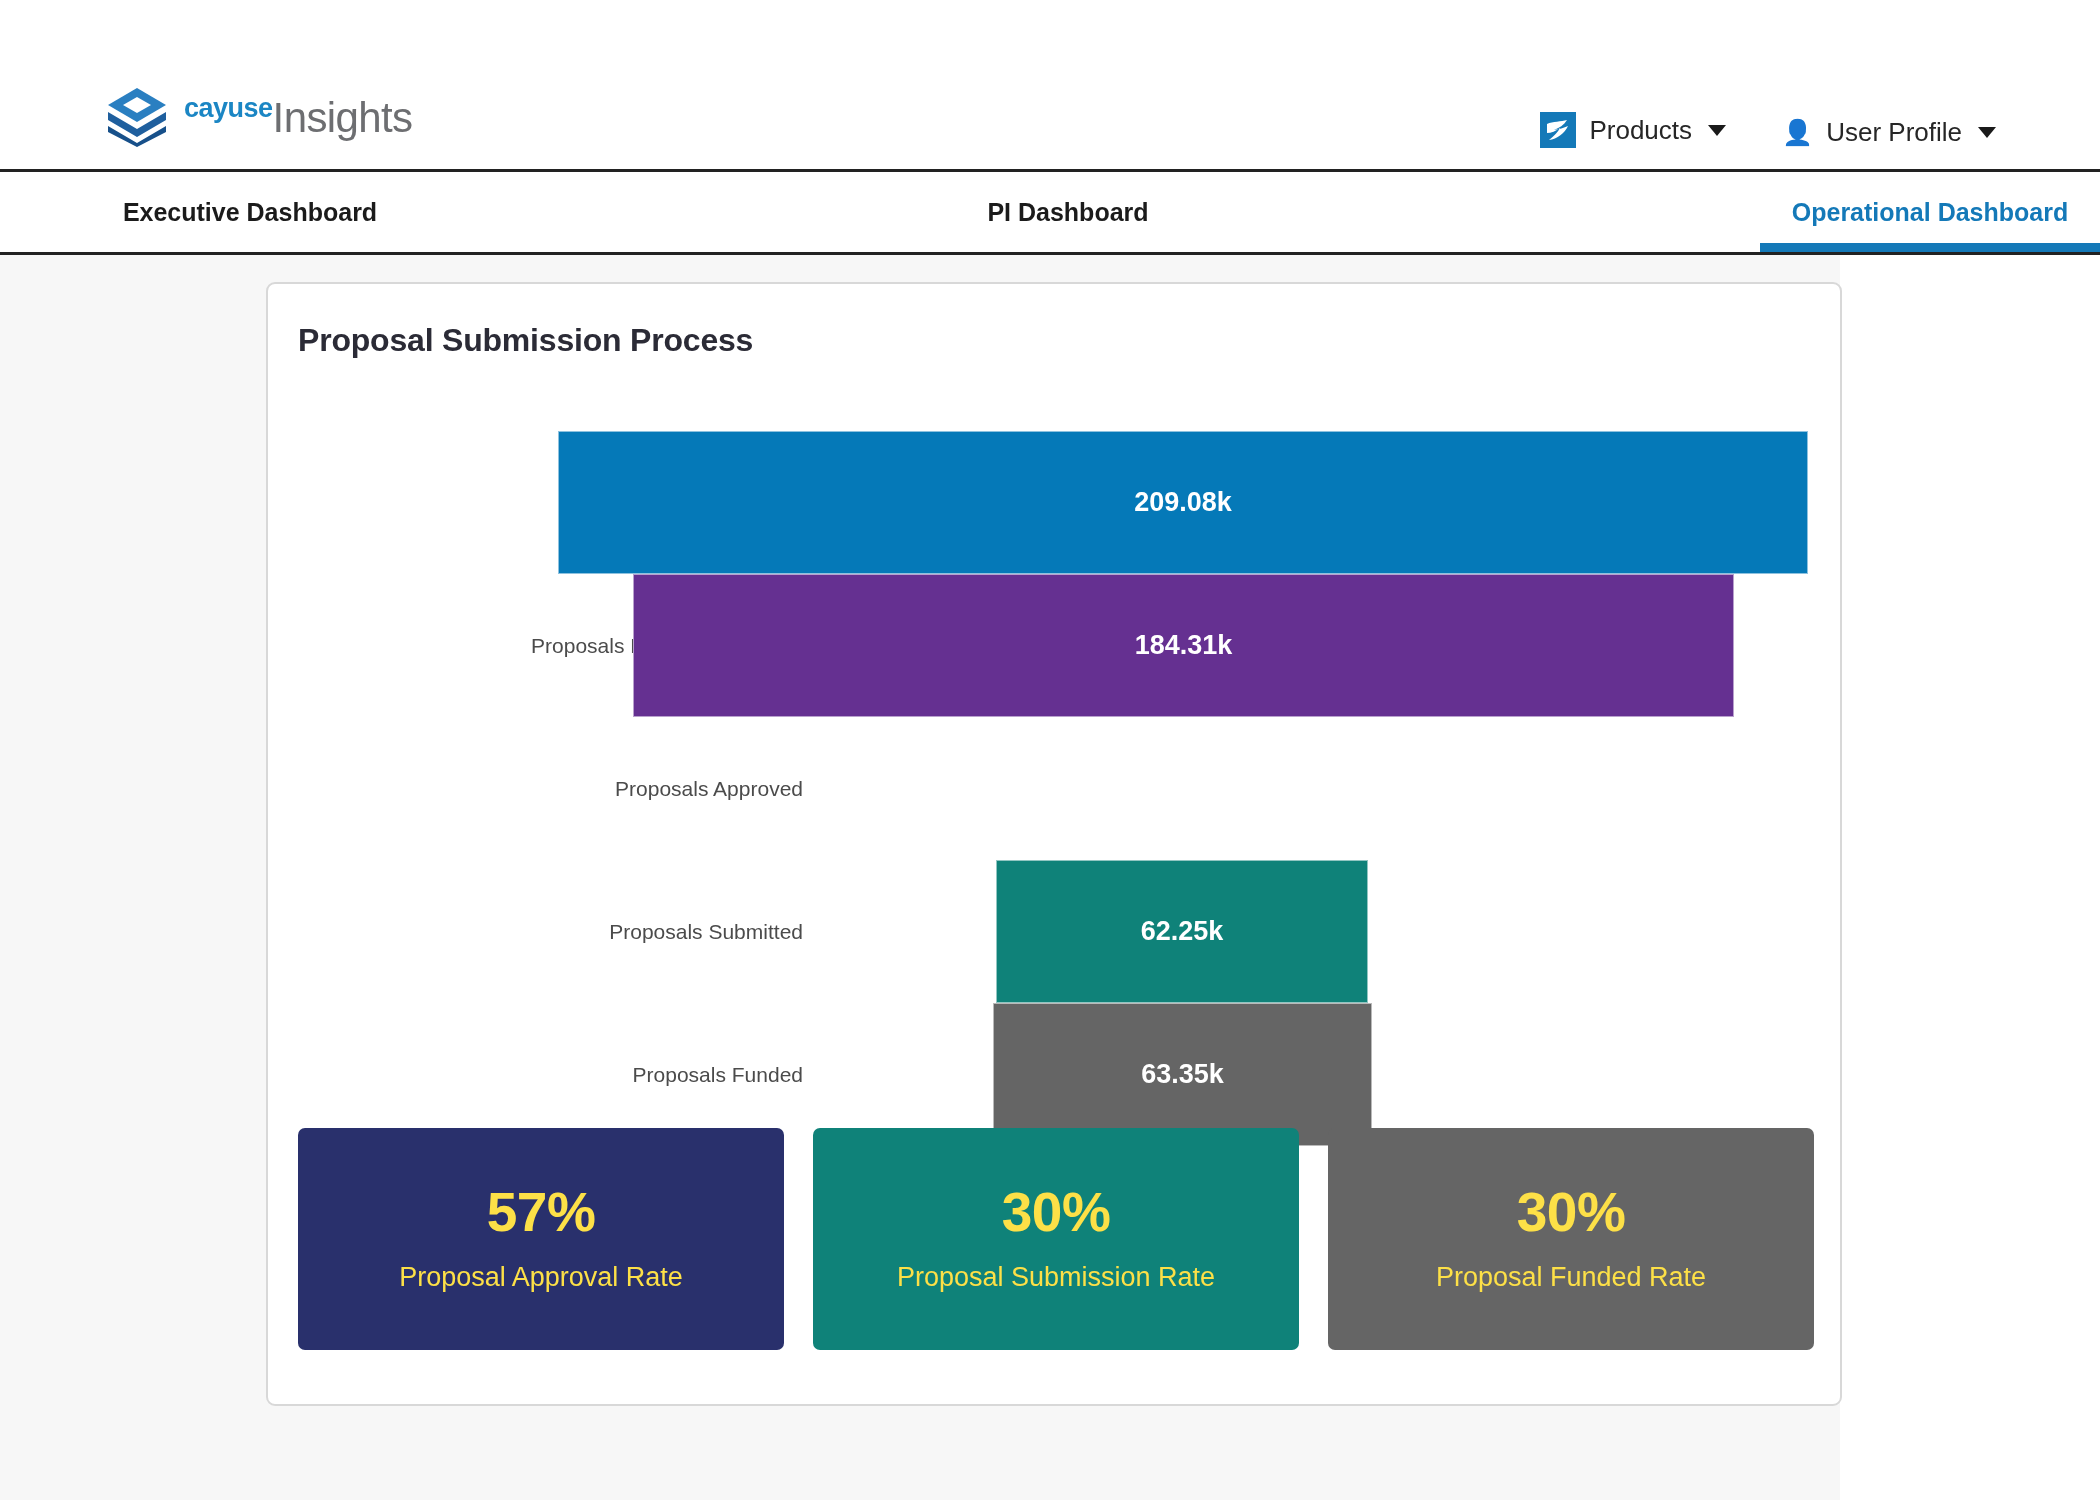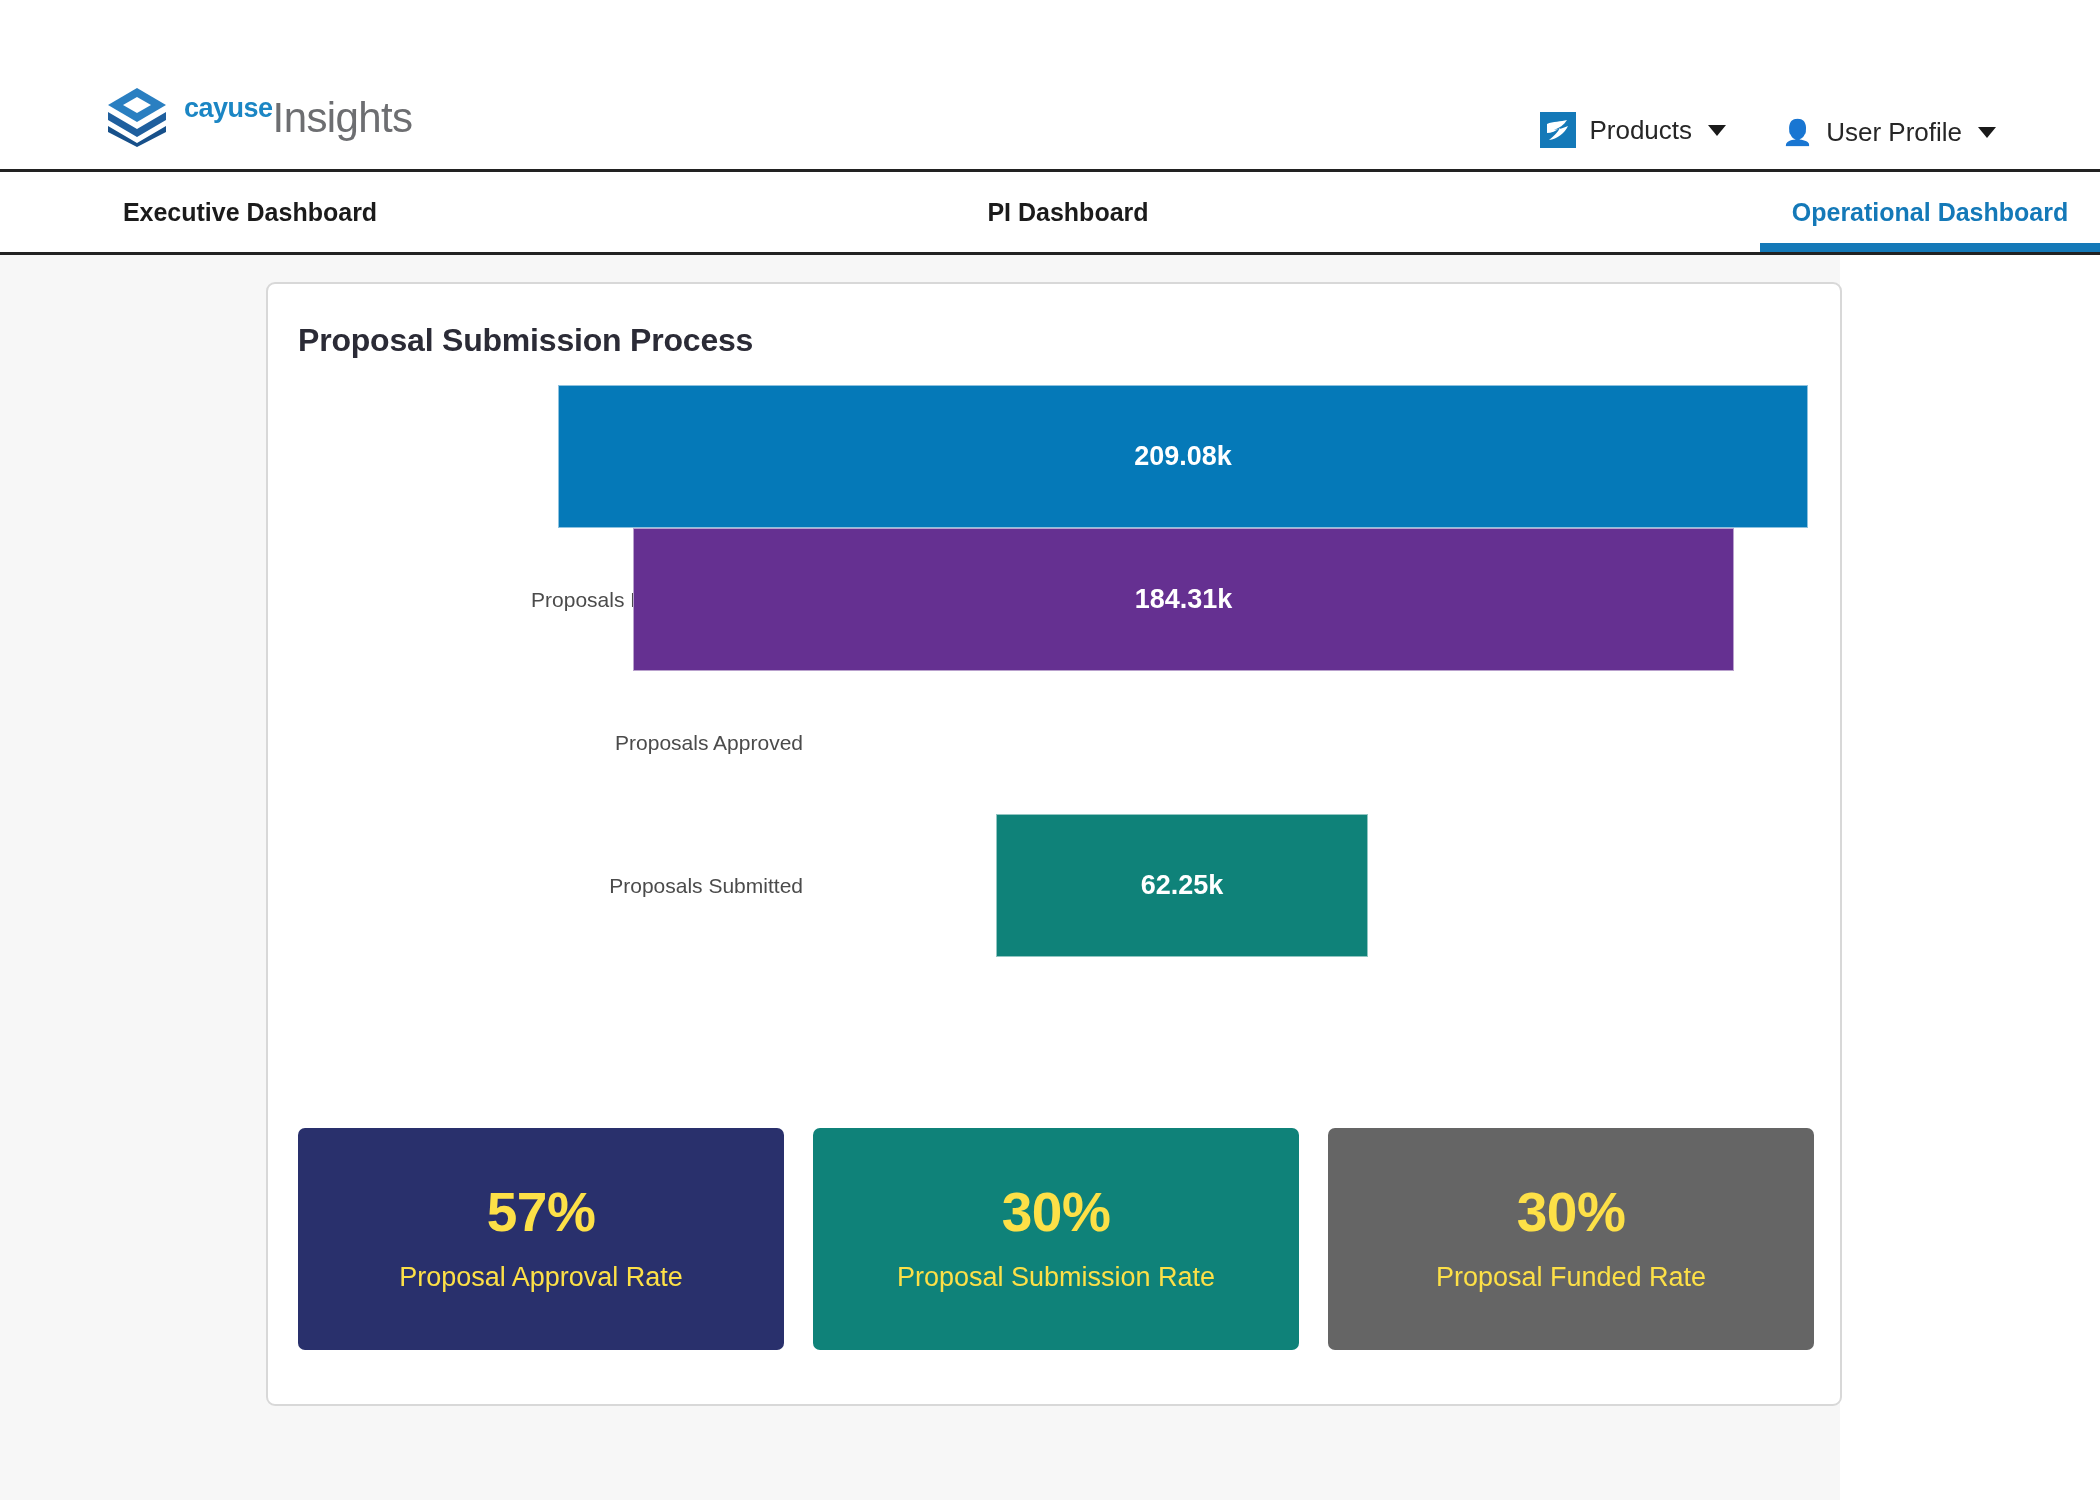"209.08k" .funnel-row { margin-top: none -> 46px }
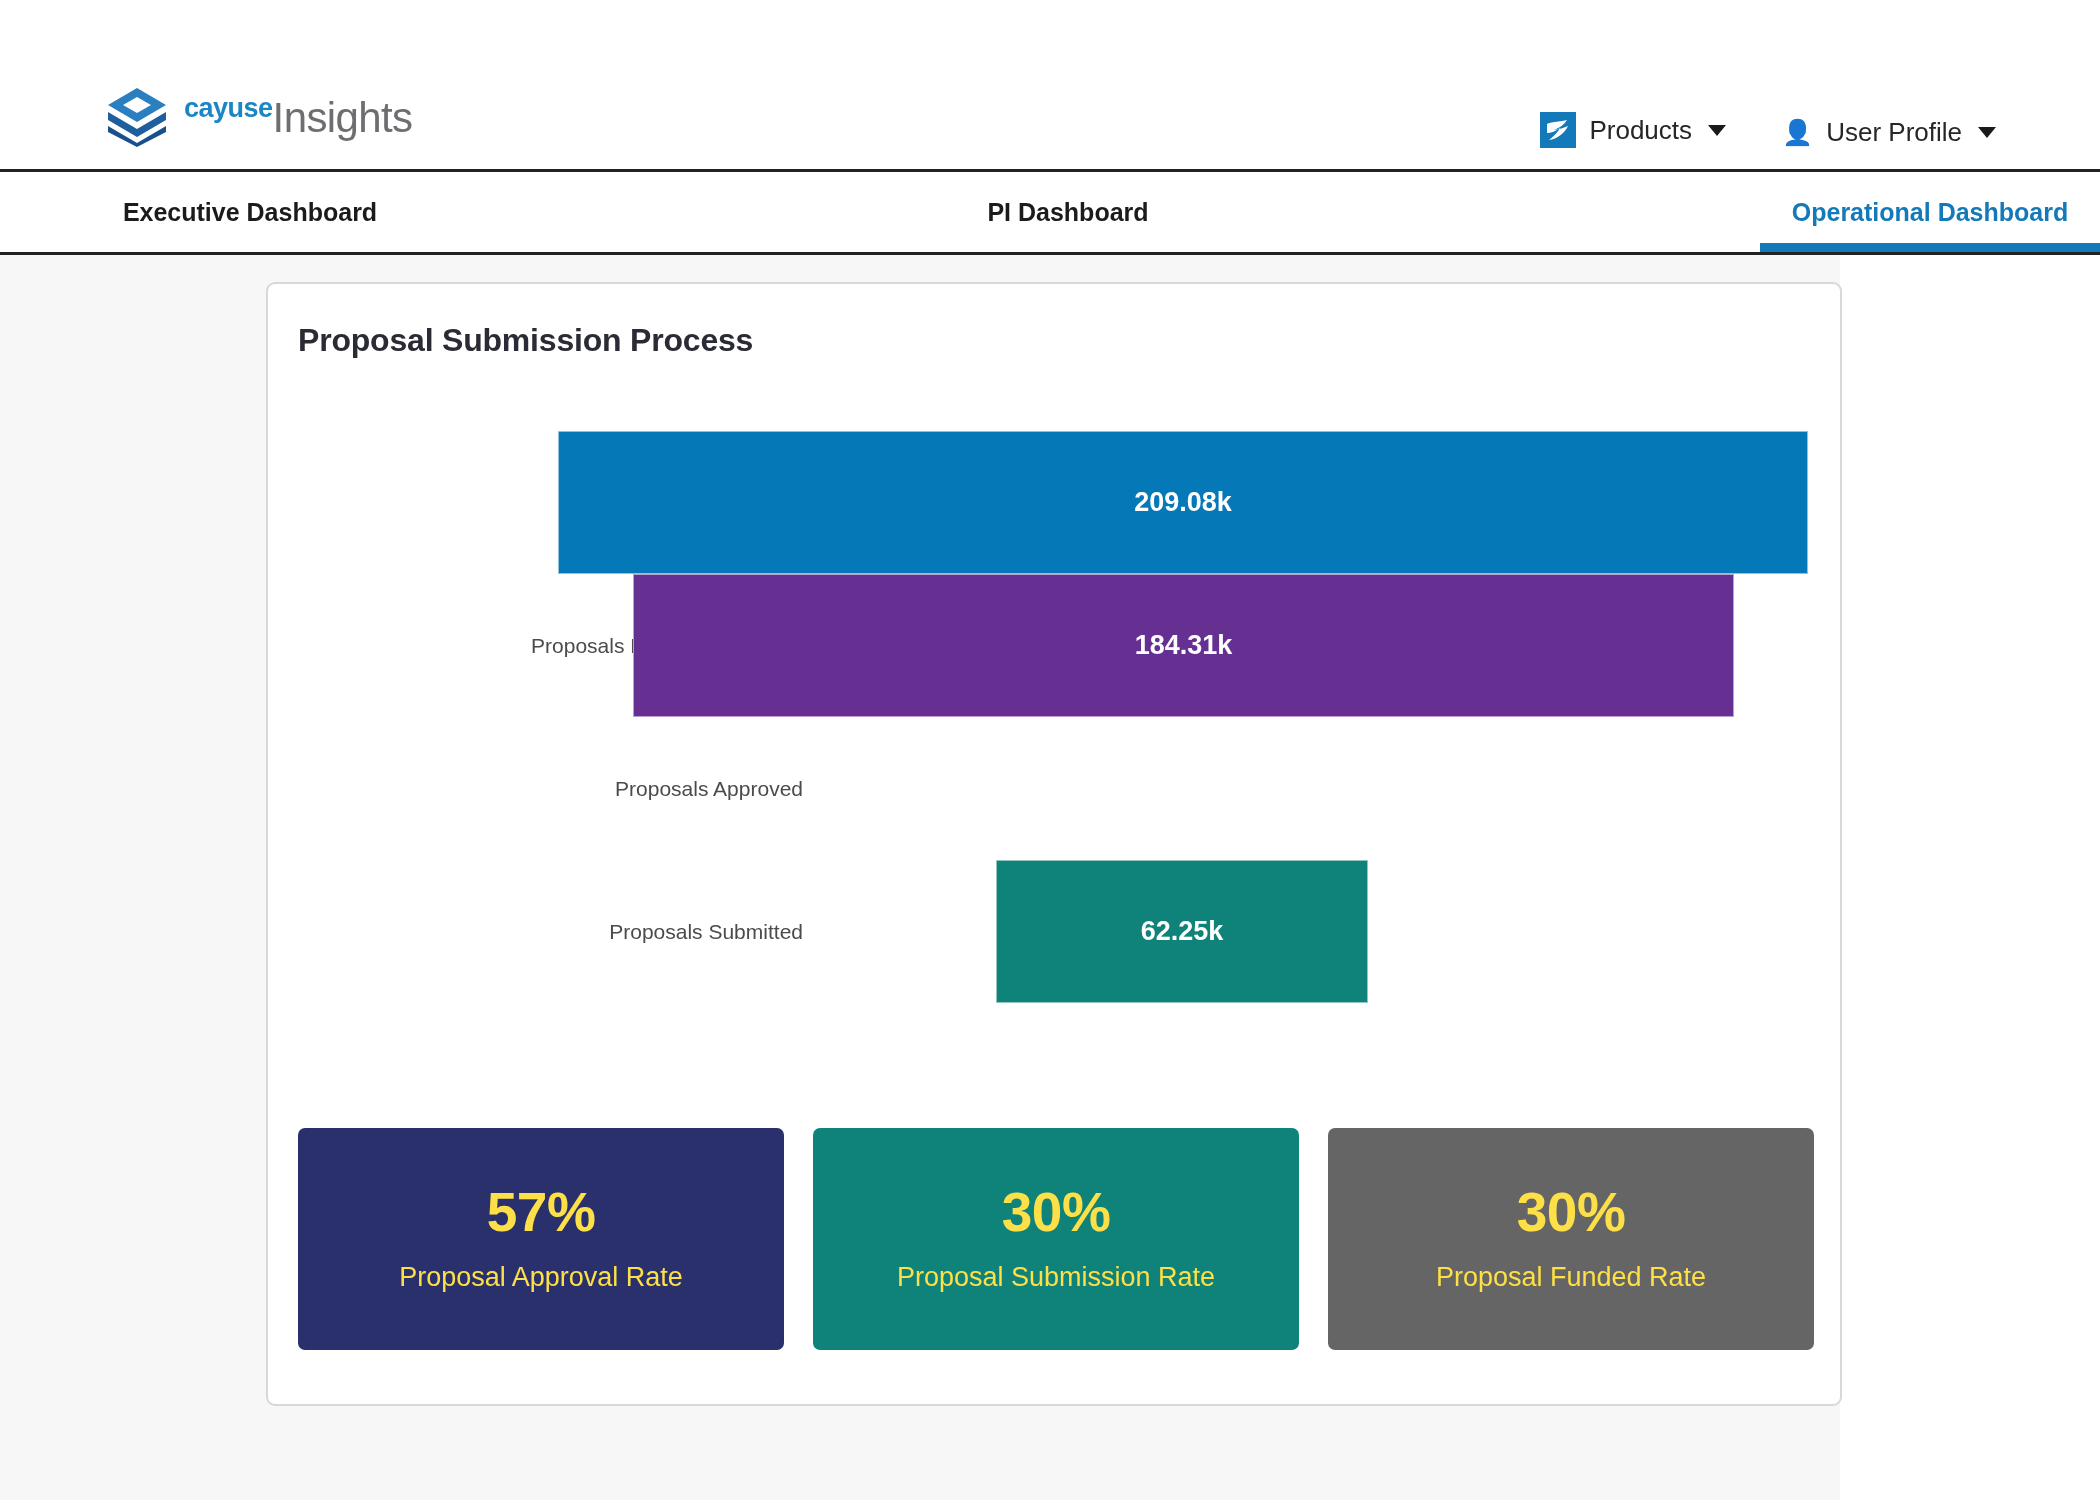"Proposals Funded" div.funnel-row { html: none -> <div> <div>Proposals Funded</div> <div>63.35k</div> </div> }
